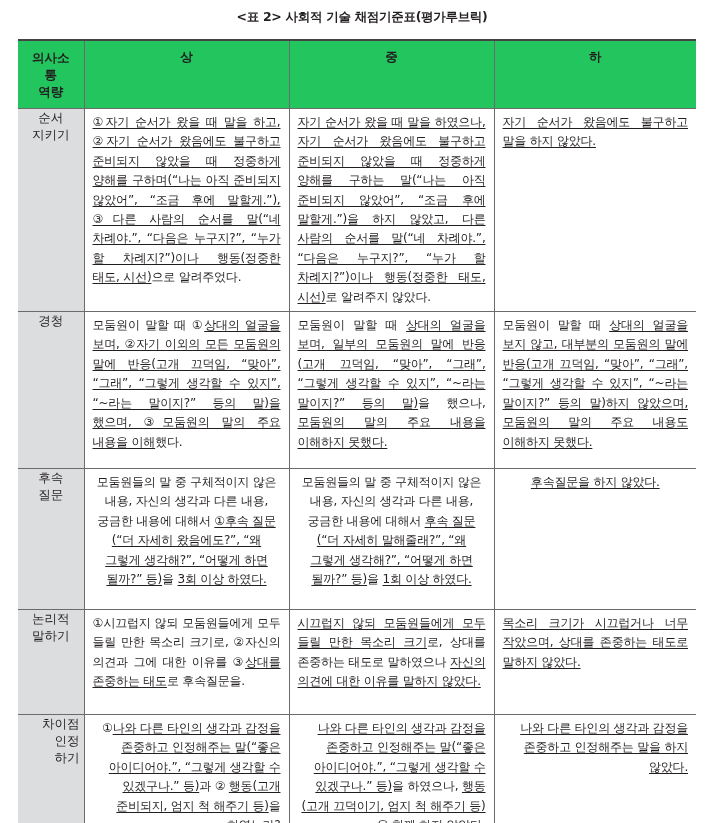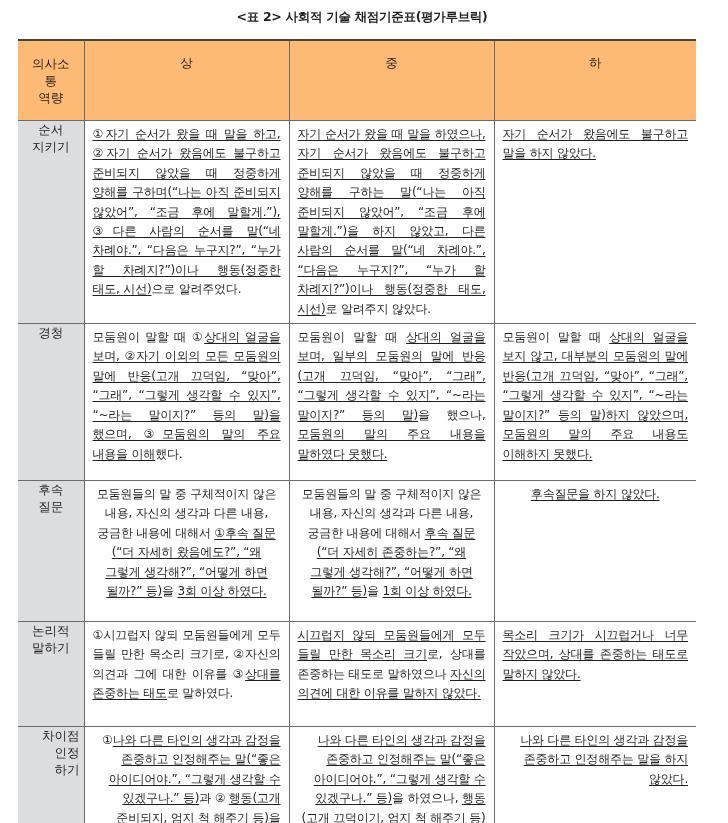"의사소통" th.hdr { background: #fdba74 -> #22c55e; font-weight: normal -> bold; padding: 14px -> 8px }
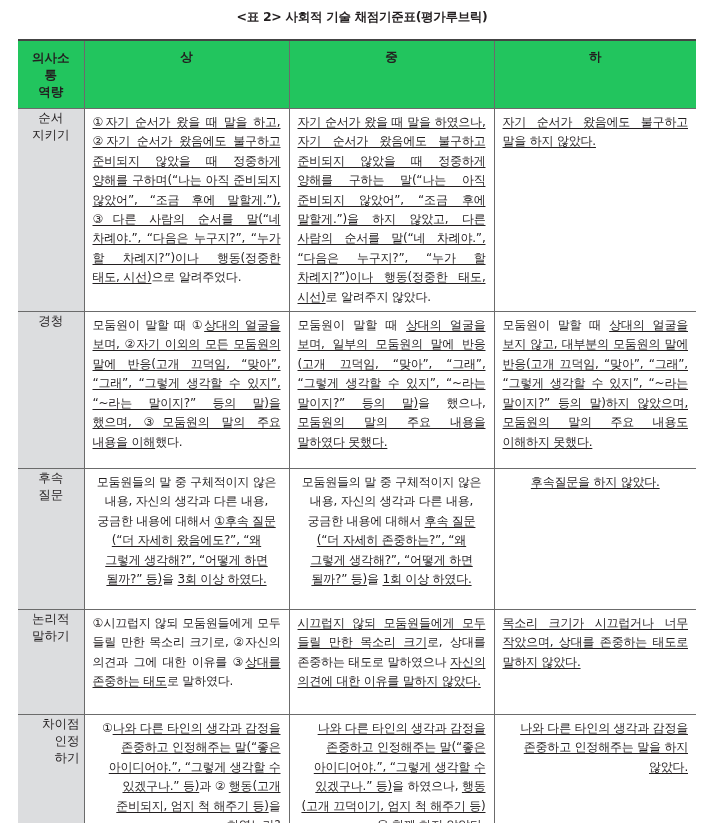"모둠원의 말의 주요 내용을 말하였다" span.u { text: 말하였다 -> 이해하지 }
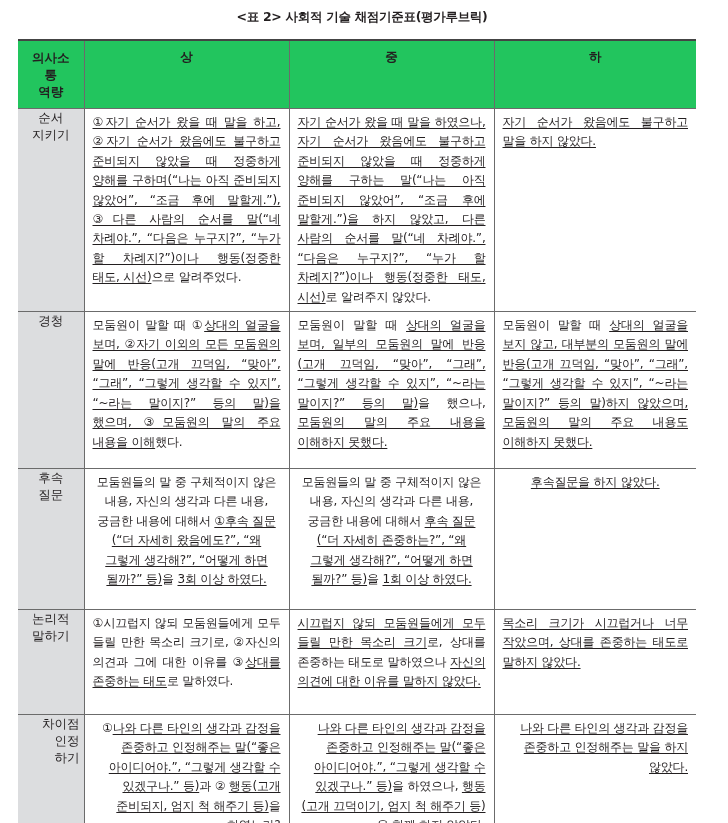"후속 질문(“더 자세히 존중하는?”, “왜" span.u { text: 존중하는 -> 말해줄래 }
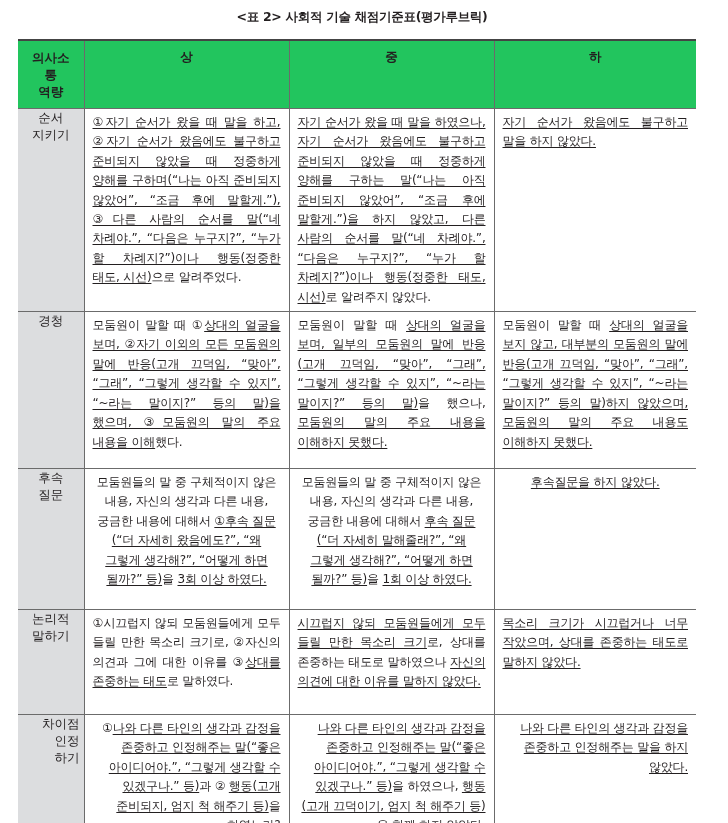"로 말하였다." span { text: 말하였다 -> 후속질문을 }
